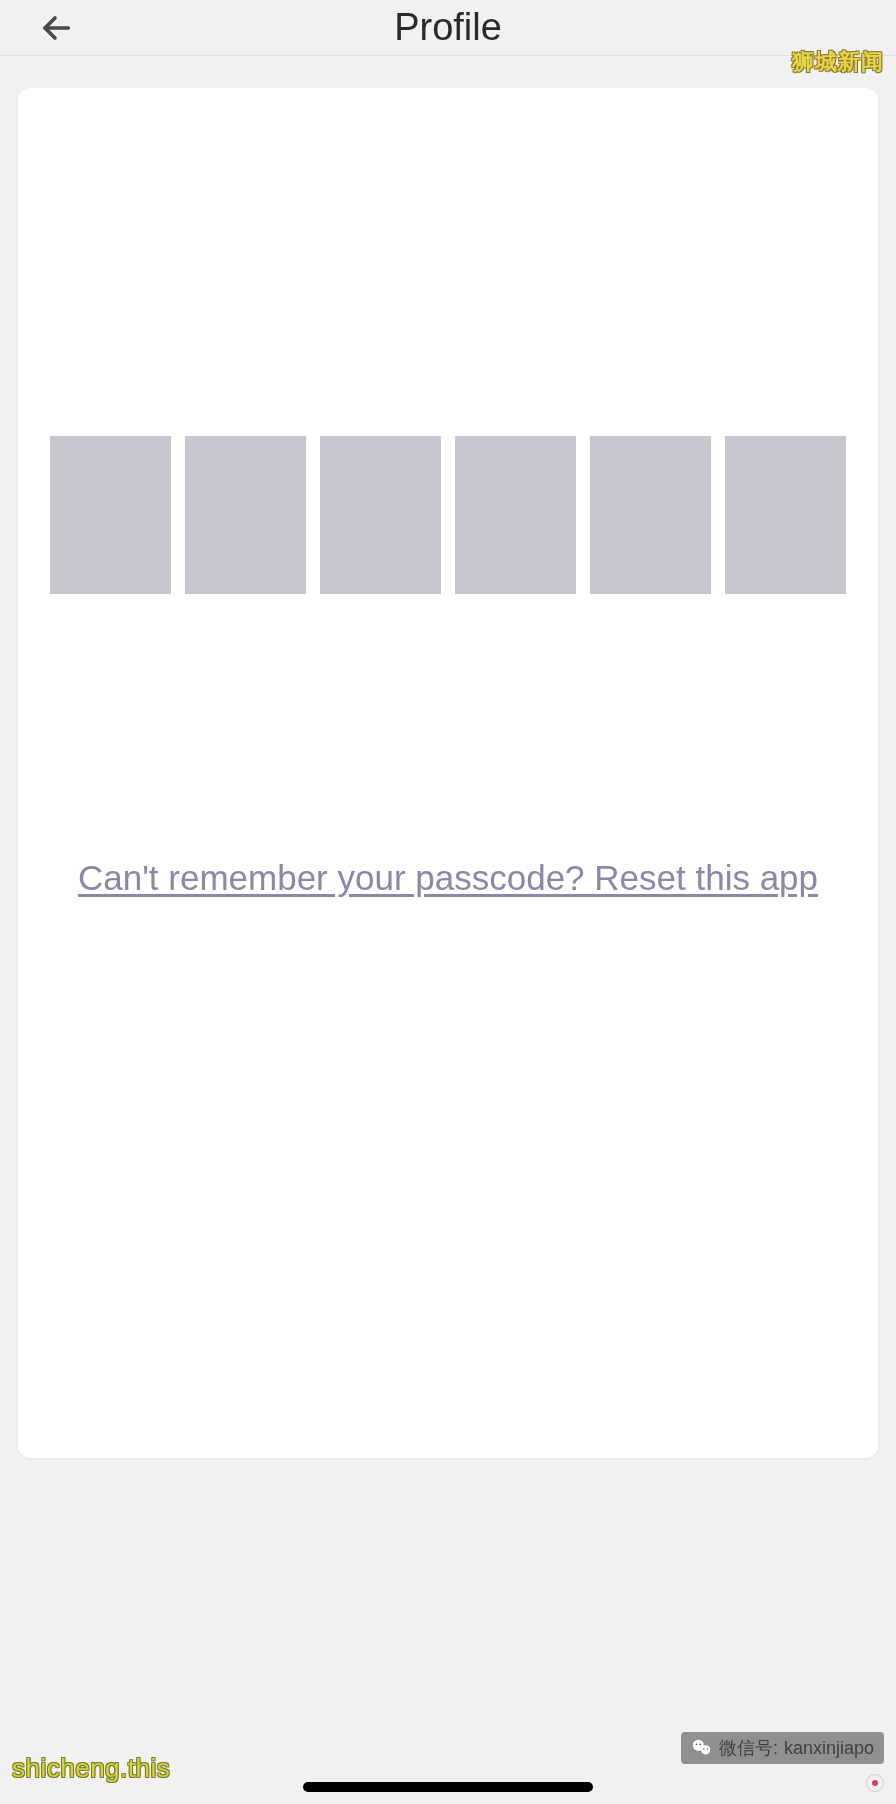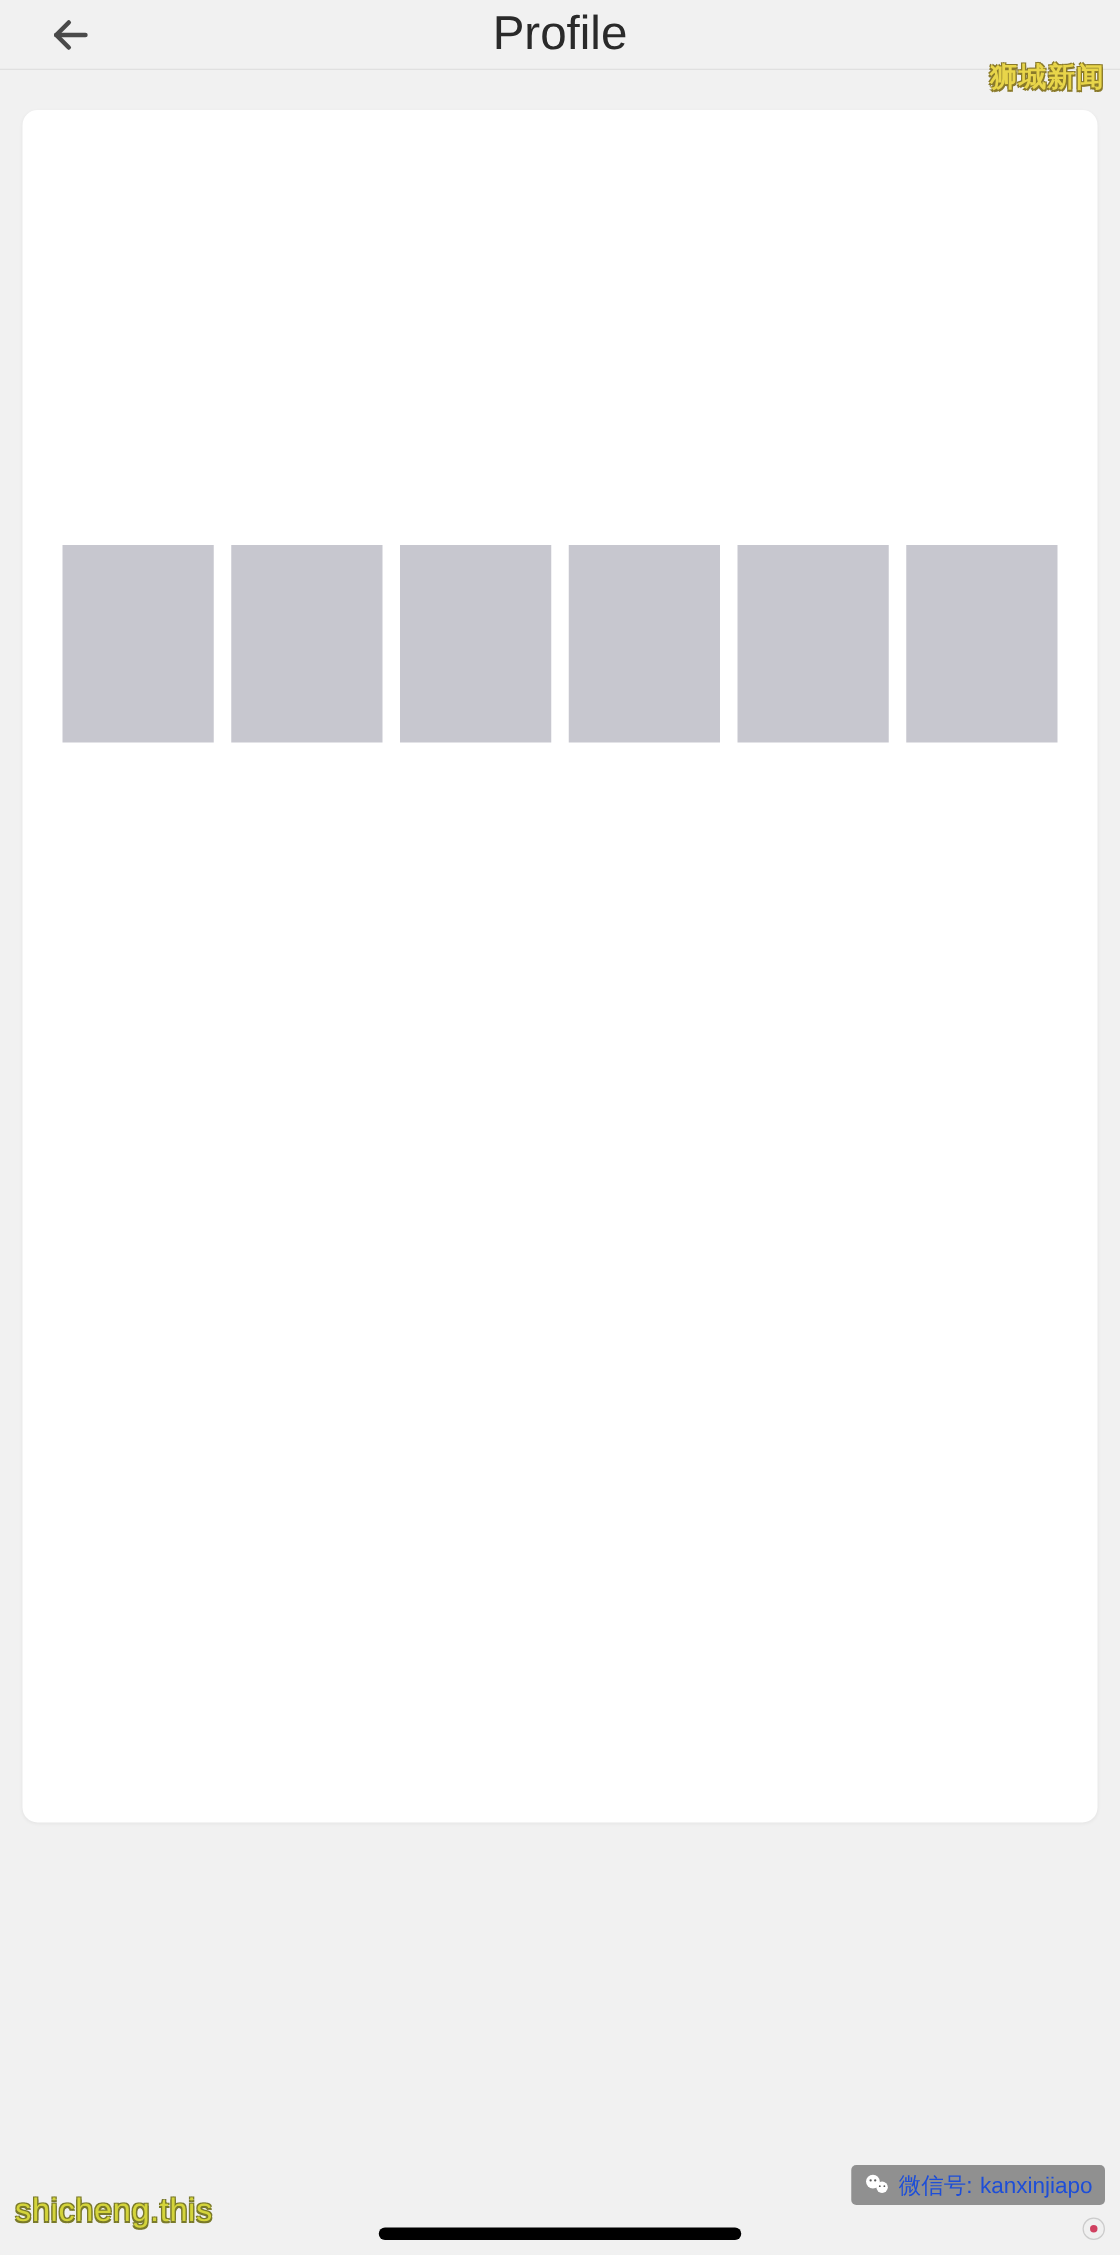"Can't remember your passcode? Reset" a.reset-link { html: none -> <a>Can't remember your passcode? Reset this app</a> }
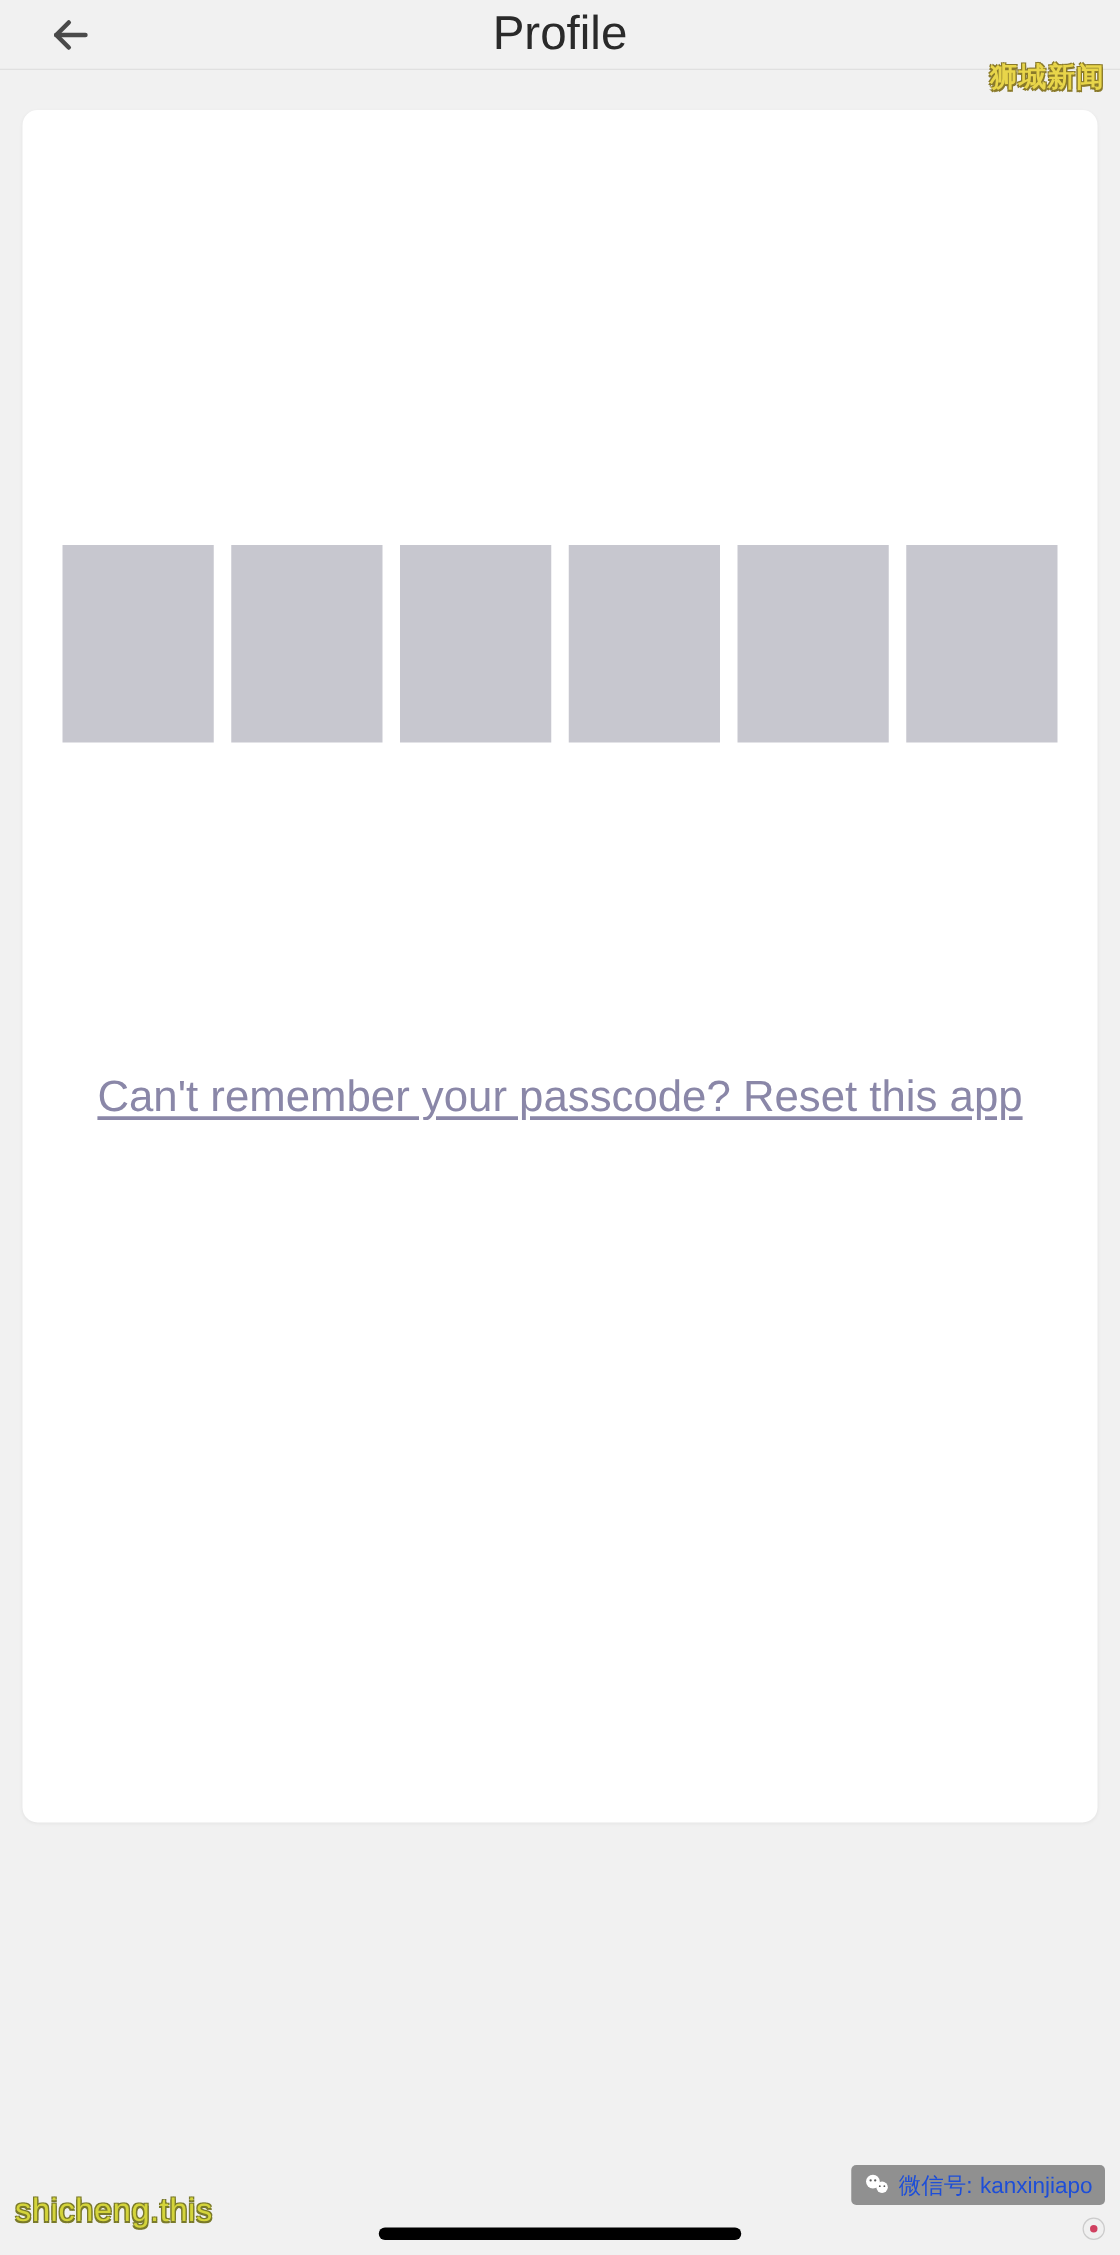"微信号:" .watermark-bottom-right { color: #1d4ed8 -> #404040 }
